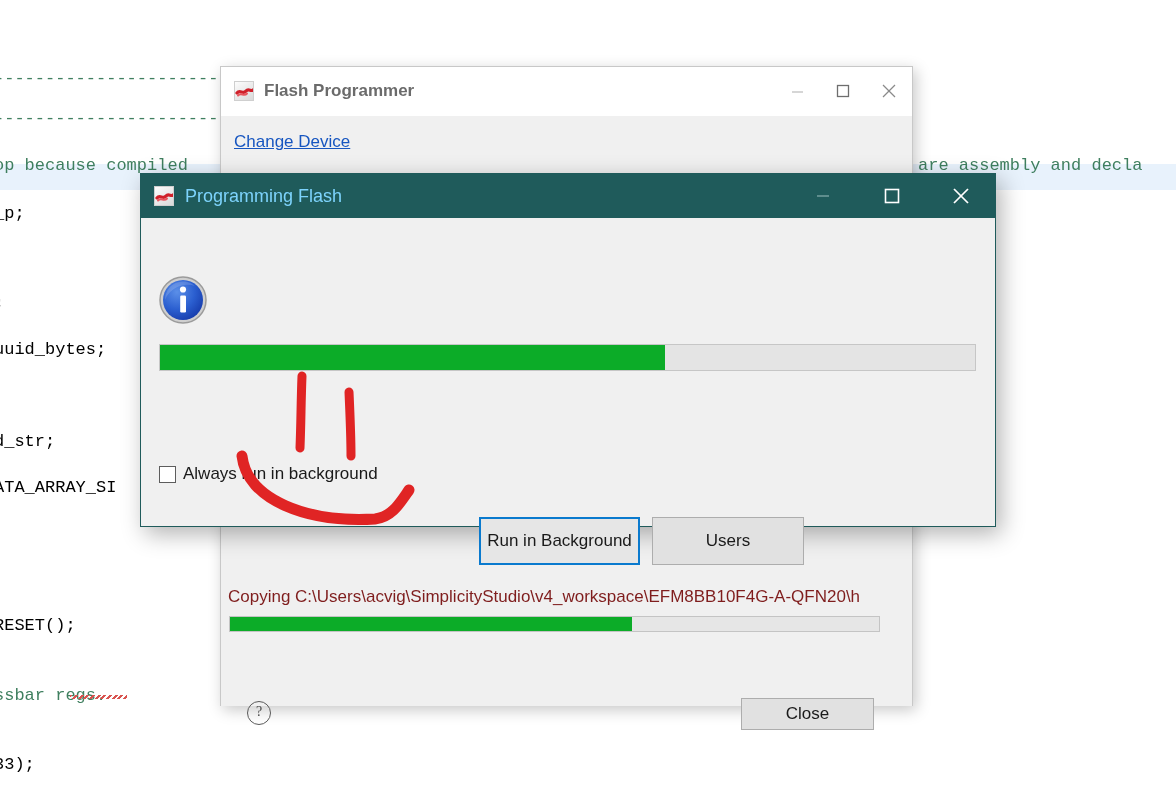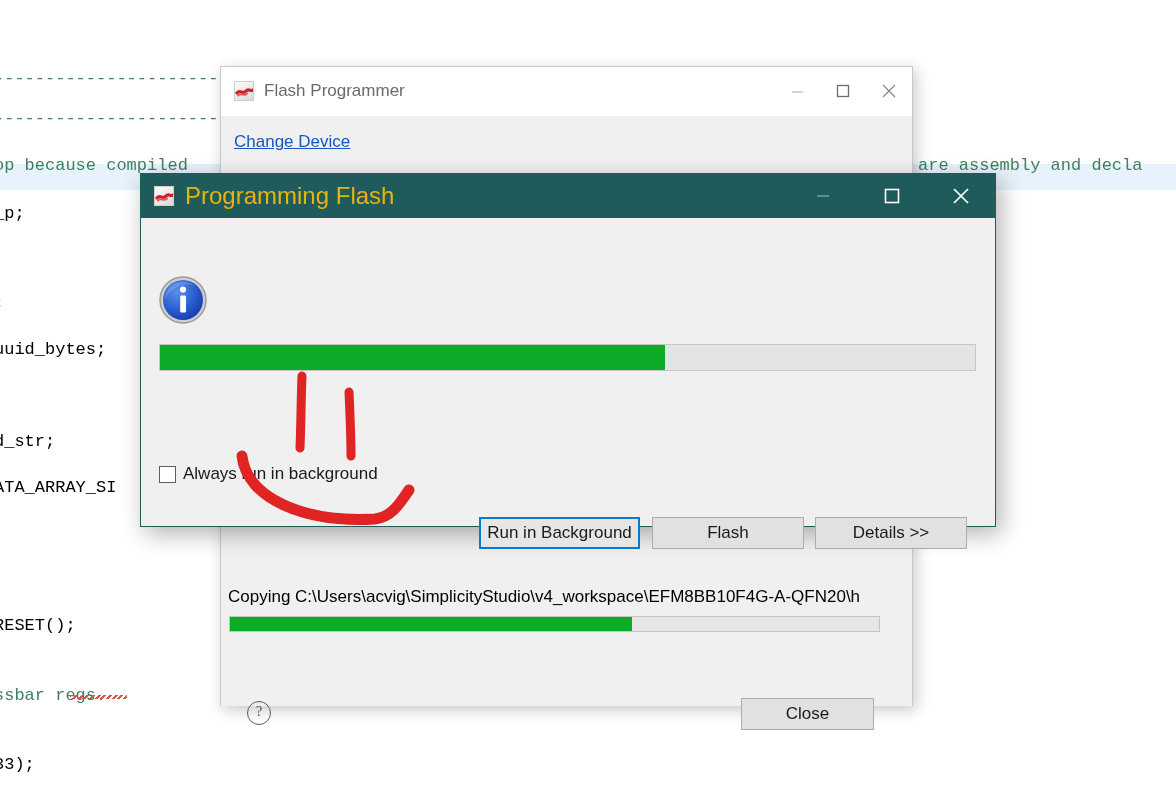"Flash Programmer" #flash-title-text { font-weight: none -> bold }
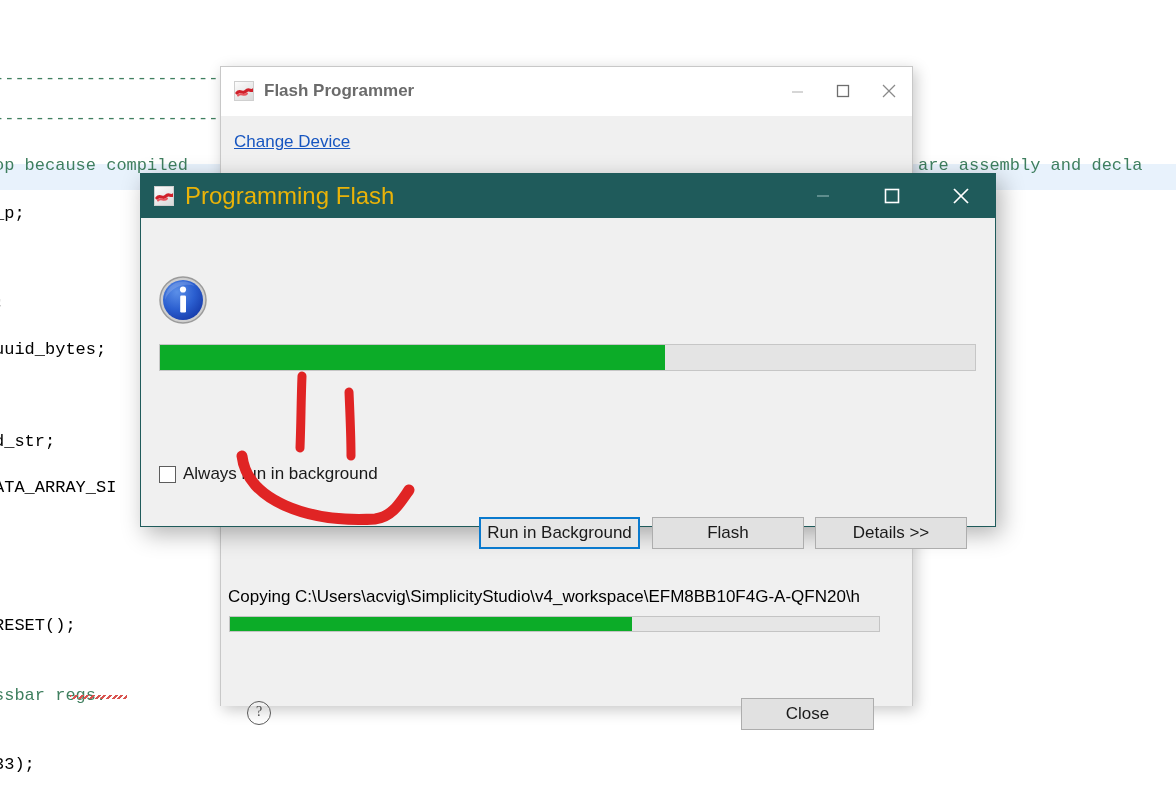"Programming Flash" #prog-title-text { color: #eab308 -> #7dd3fc; font-size: 24px -> 18px }
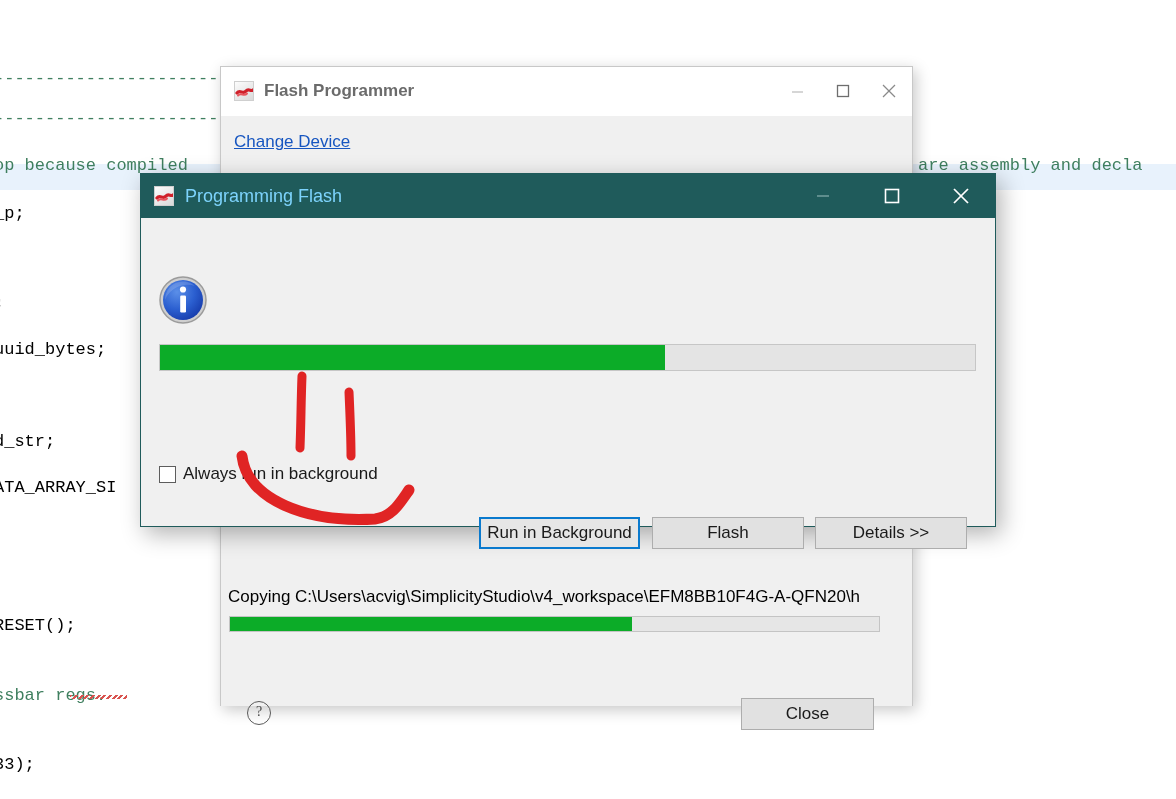"Run in Background" .dlg-btn { height: 32px -> 48px }
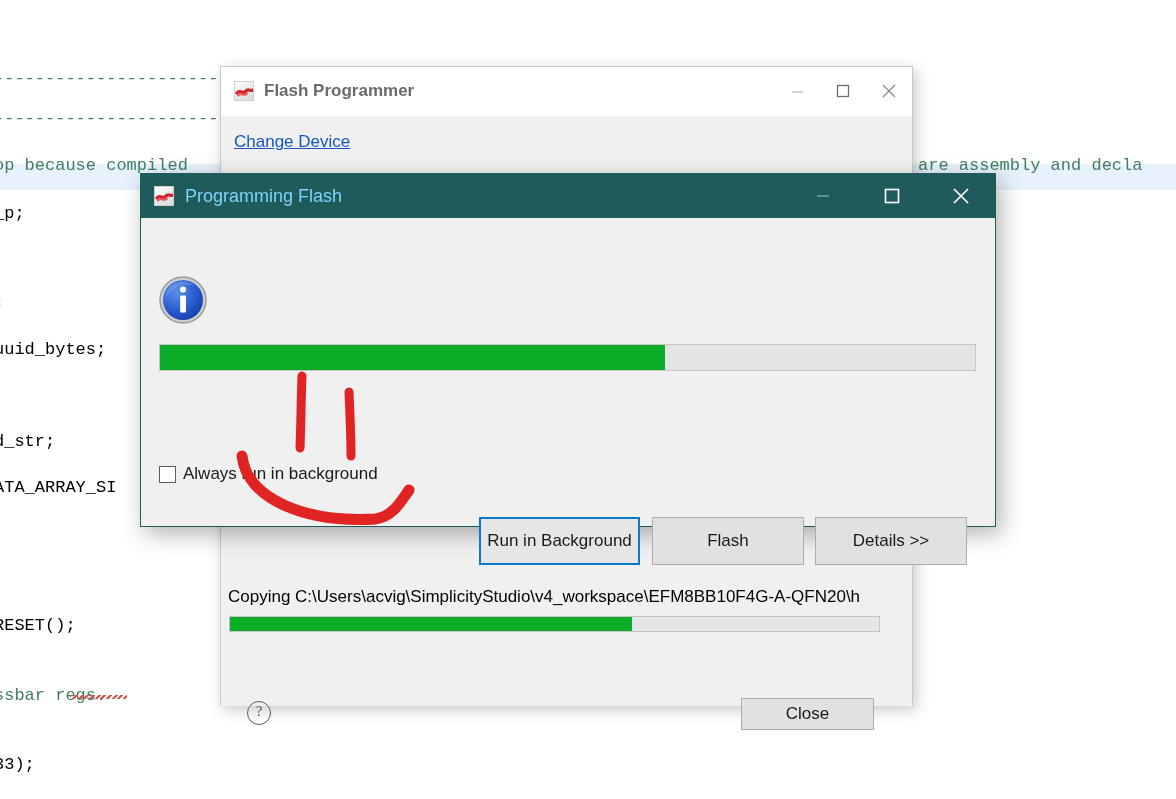"Flash" div.dlg-btn { text: Flash -> Users }
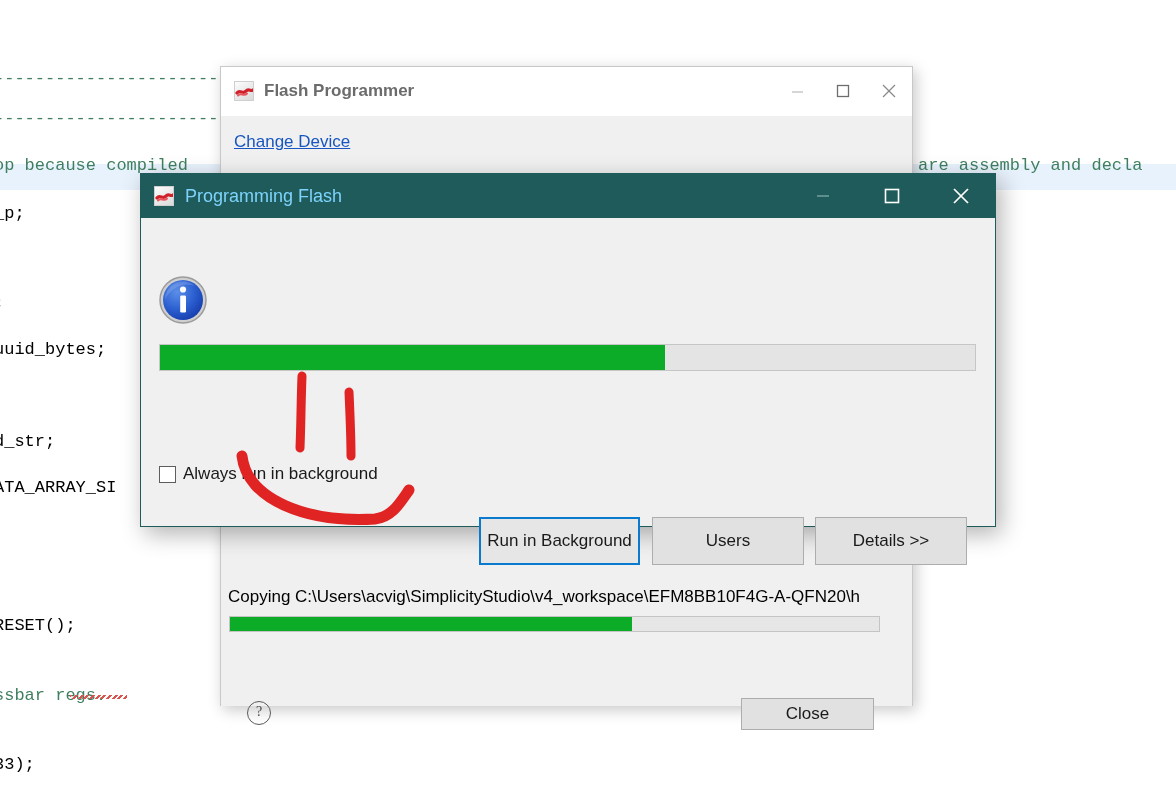"Details >>" div.dlg-btn { html: <div>Details &gt;&gt;</div> -> none }
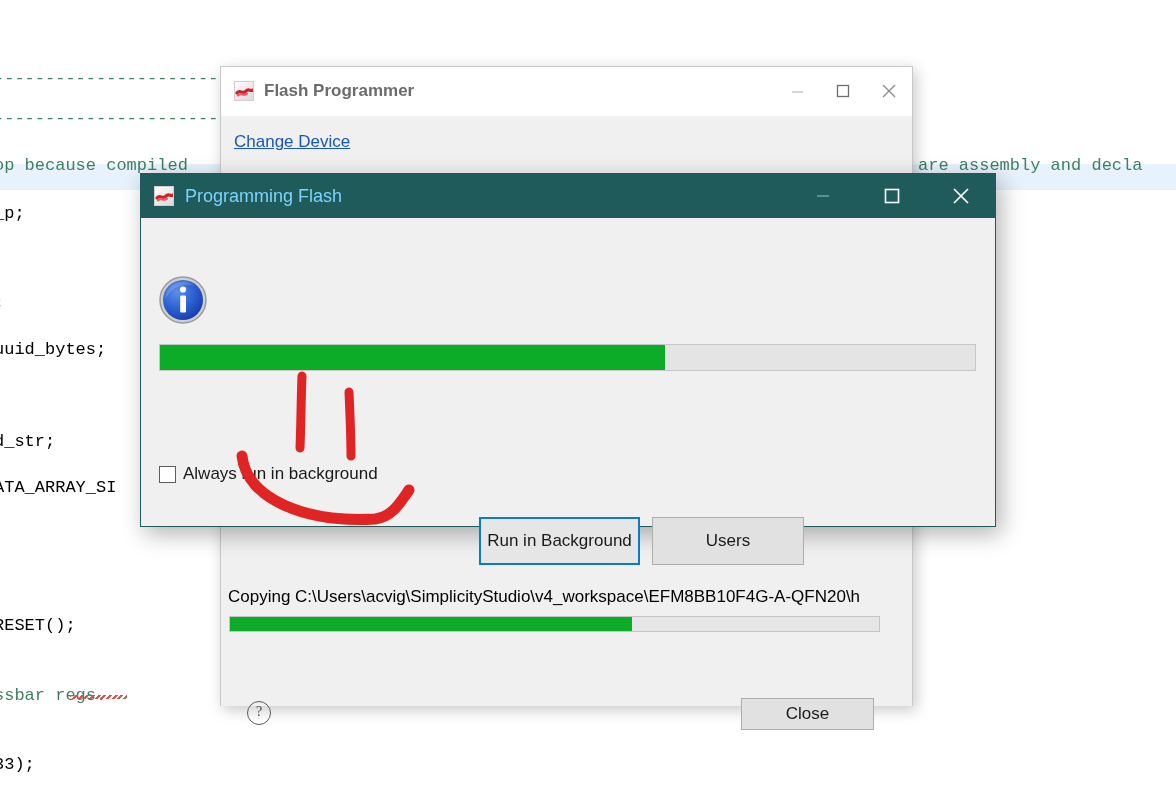"Copying" #flash-status-text { color: #000000 -> #7f1d1d }
